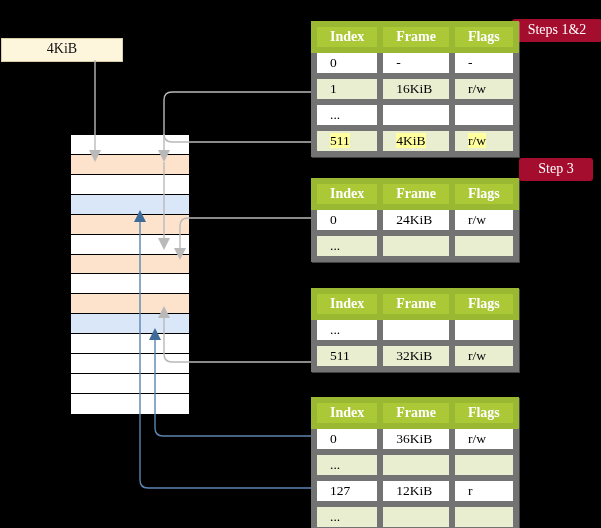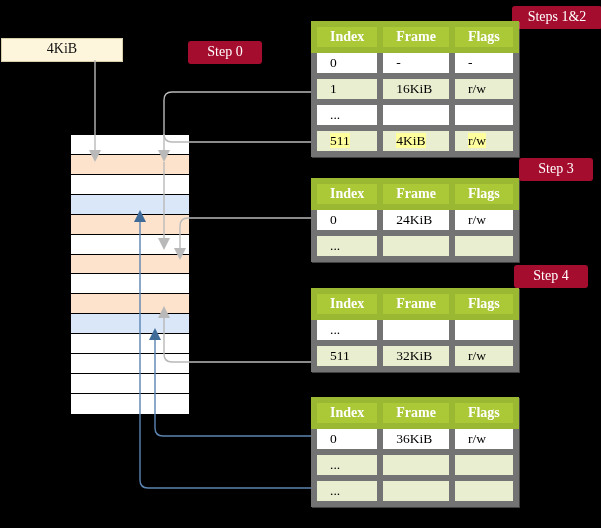"Steps 1&2" div.badge { top: 6px -> 19px }
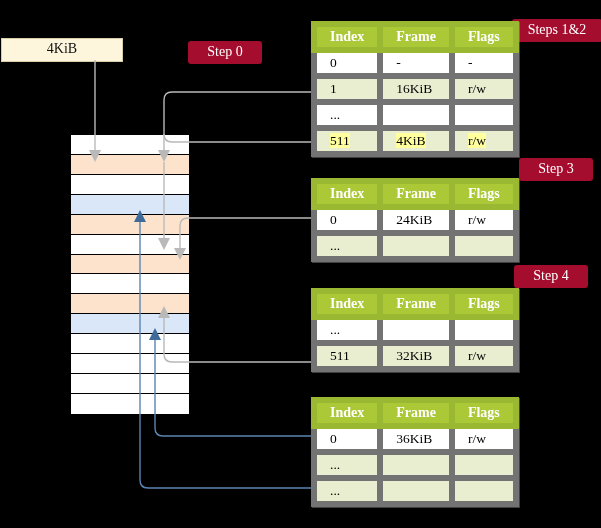"Step 0" div.badge { html: <div> <span>Step 0</span> </div> -> none }
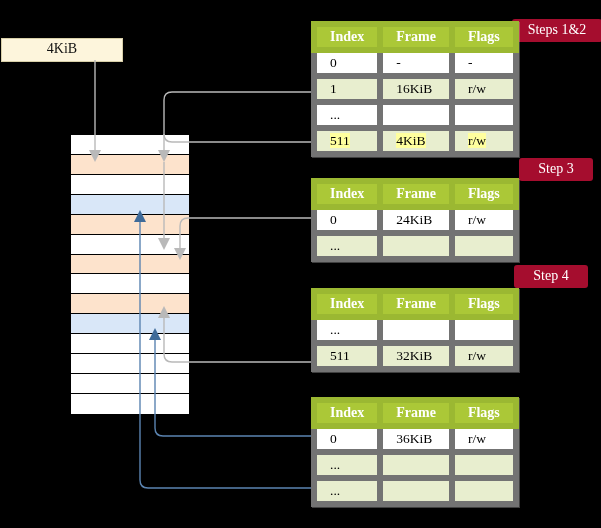"Step 4" div.badge { html: <div> <span>Step 4</span> </div> -> none }
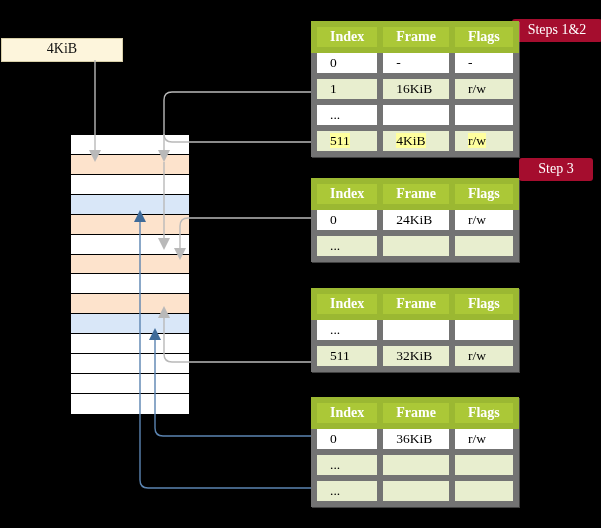"127" tr.plain { html: none -> <tr> <td><span>127</span></td> <td><span>12KiB</span></td> <td><span>r</span></td> </tr> }
